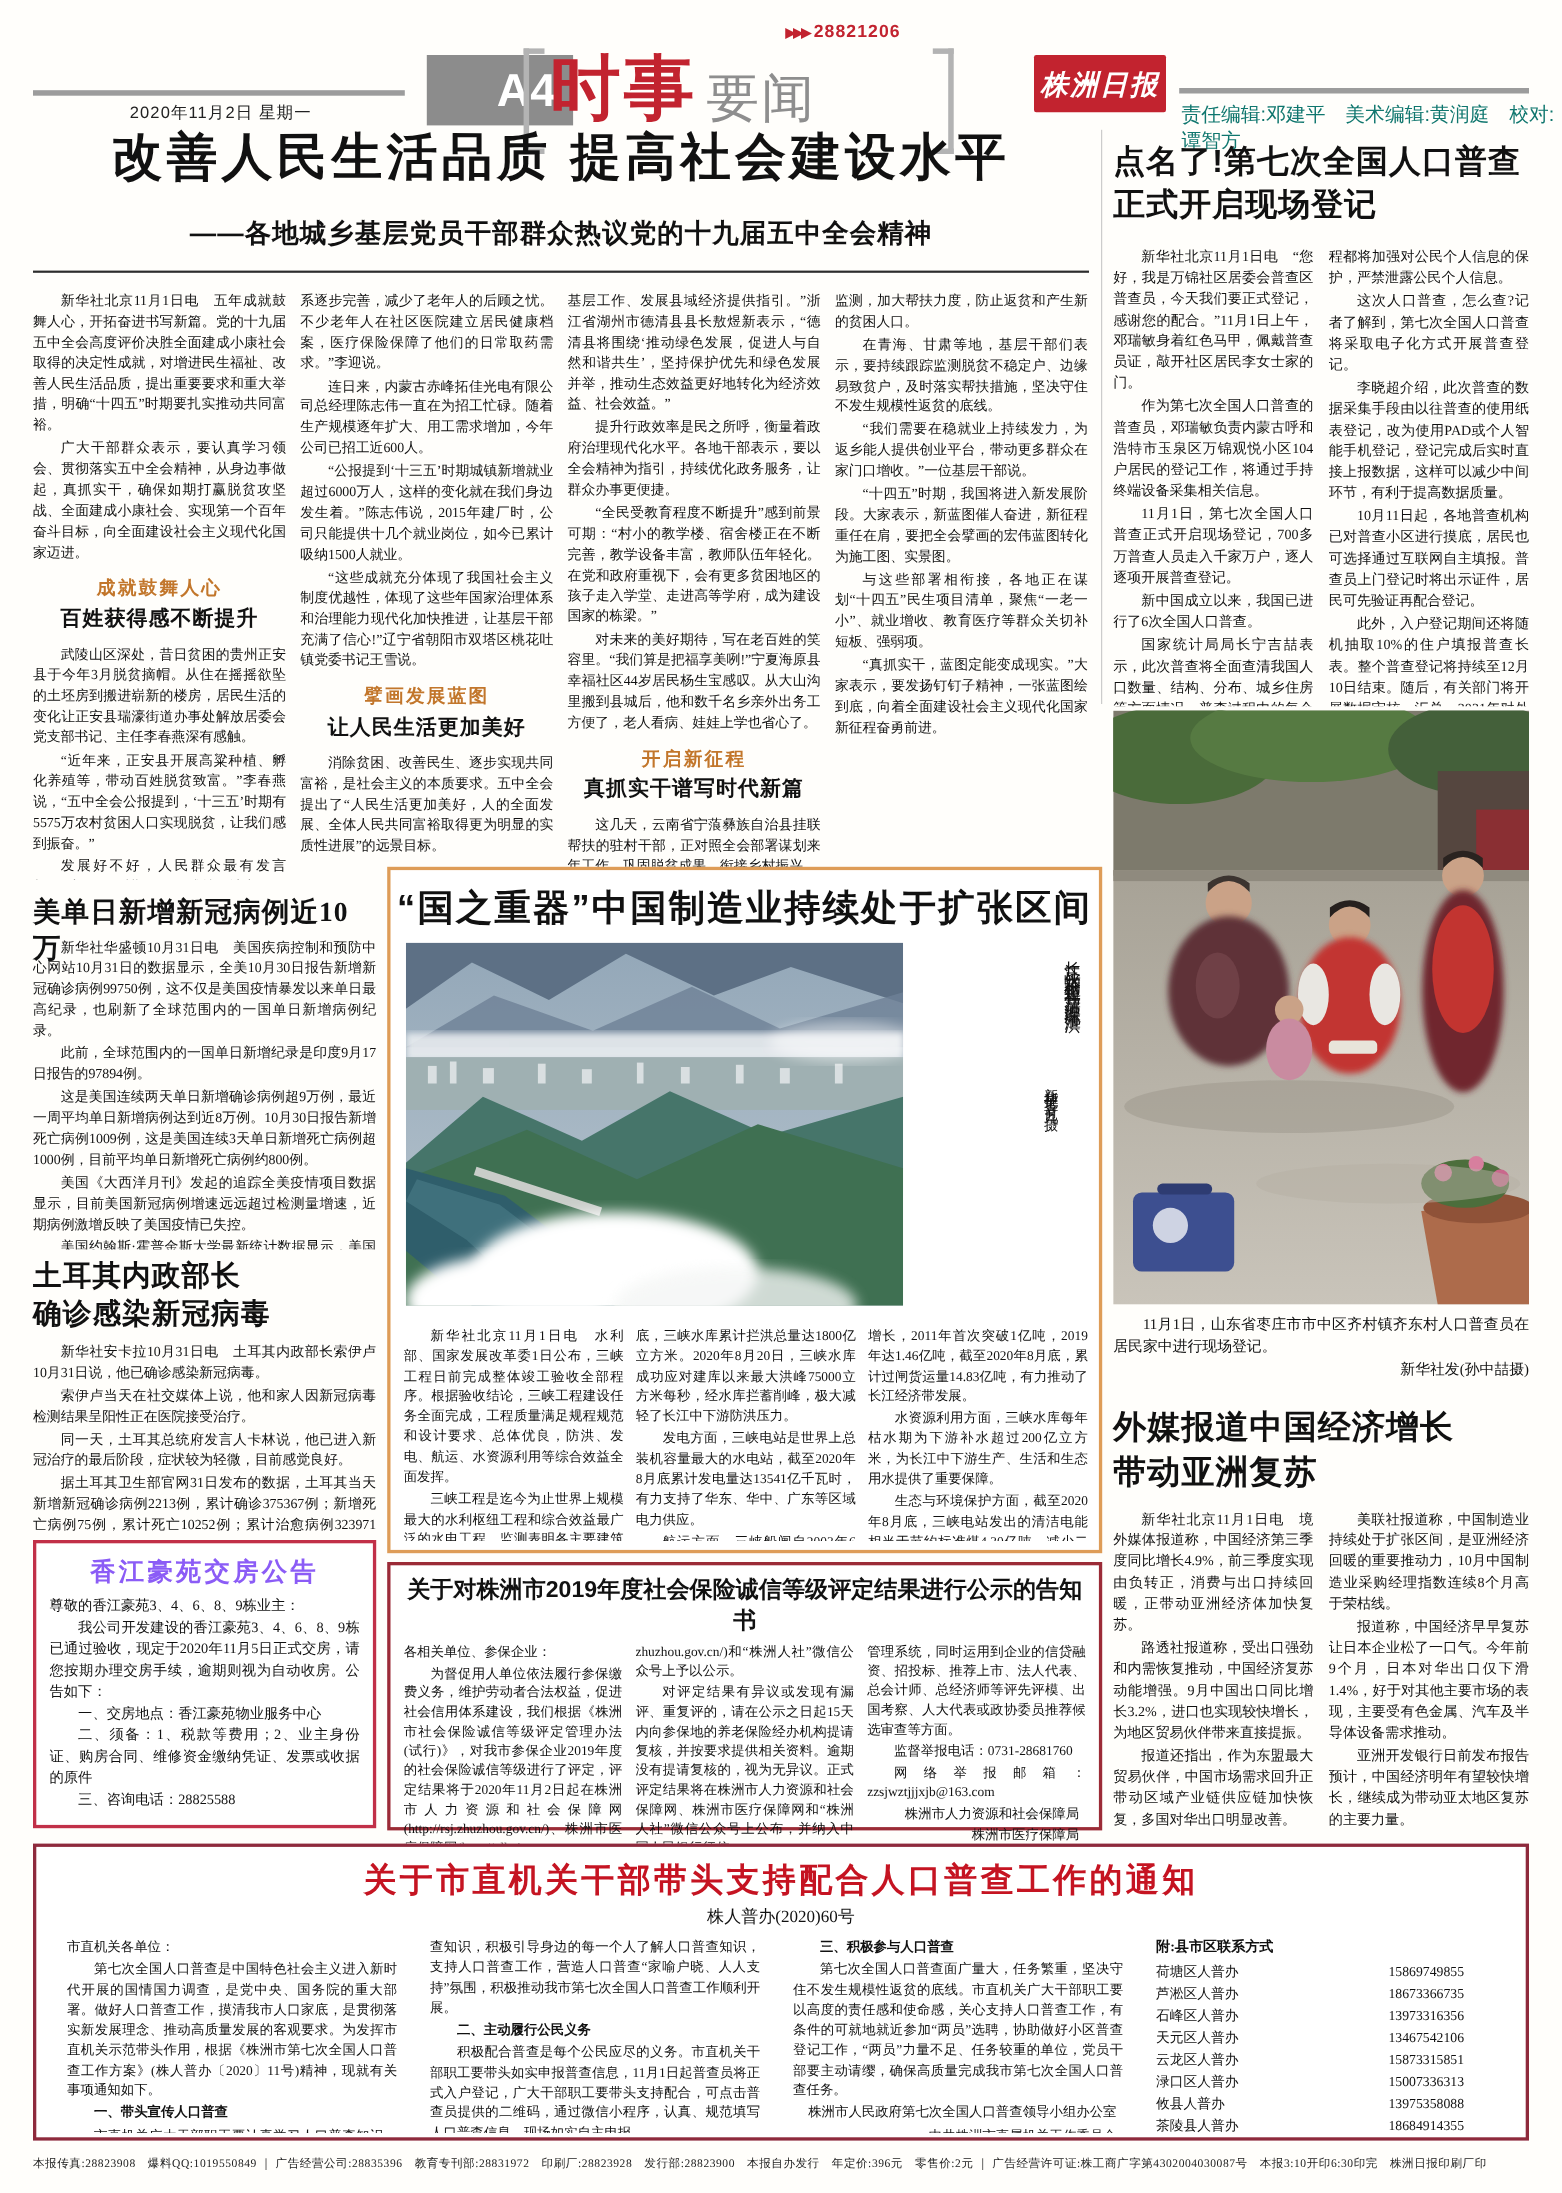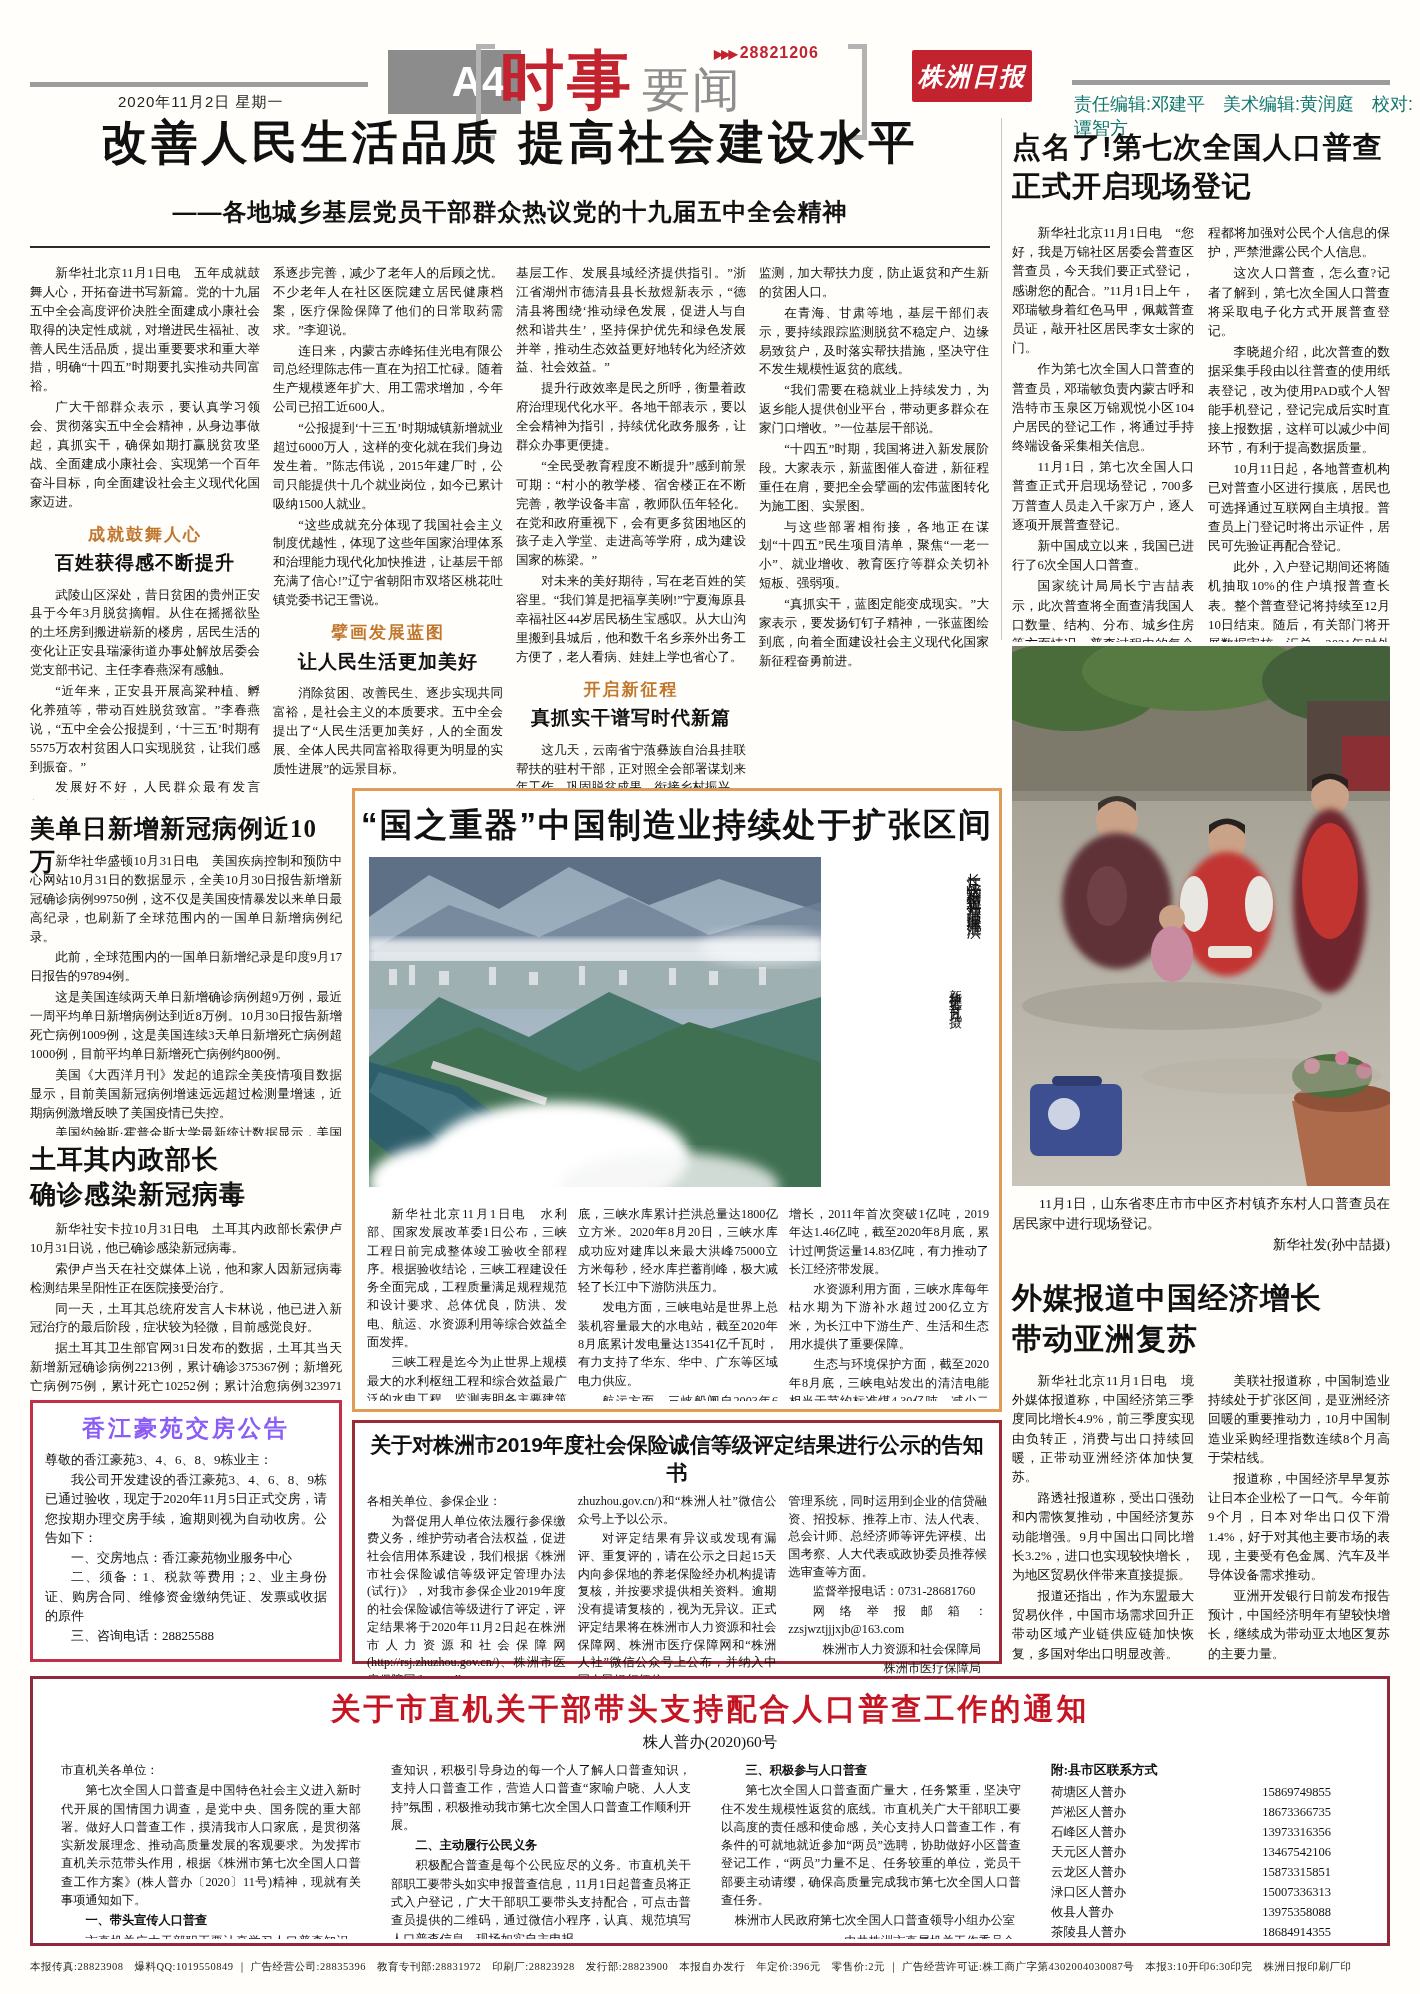"▶▶▶ 28821206" div.abs { top: 44px -> 21px }
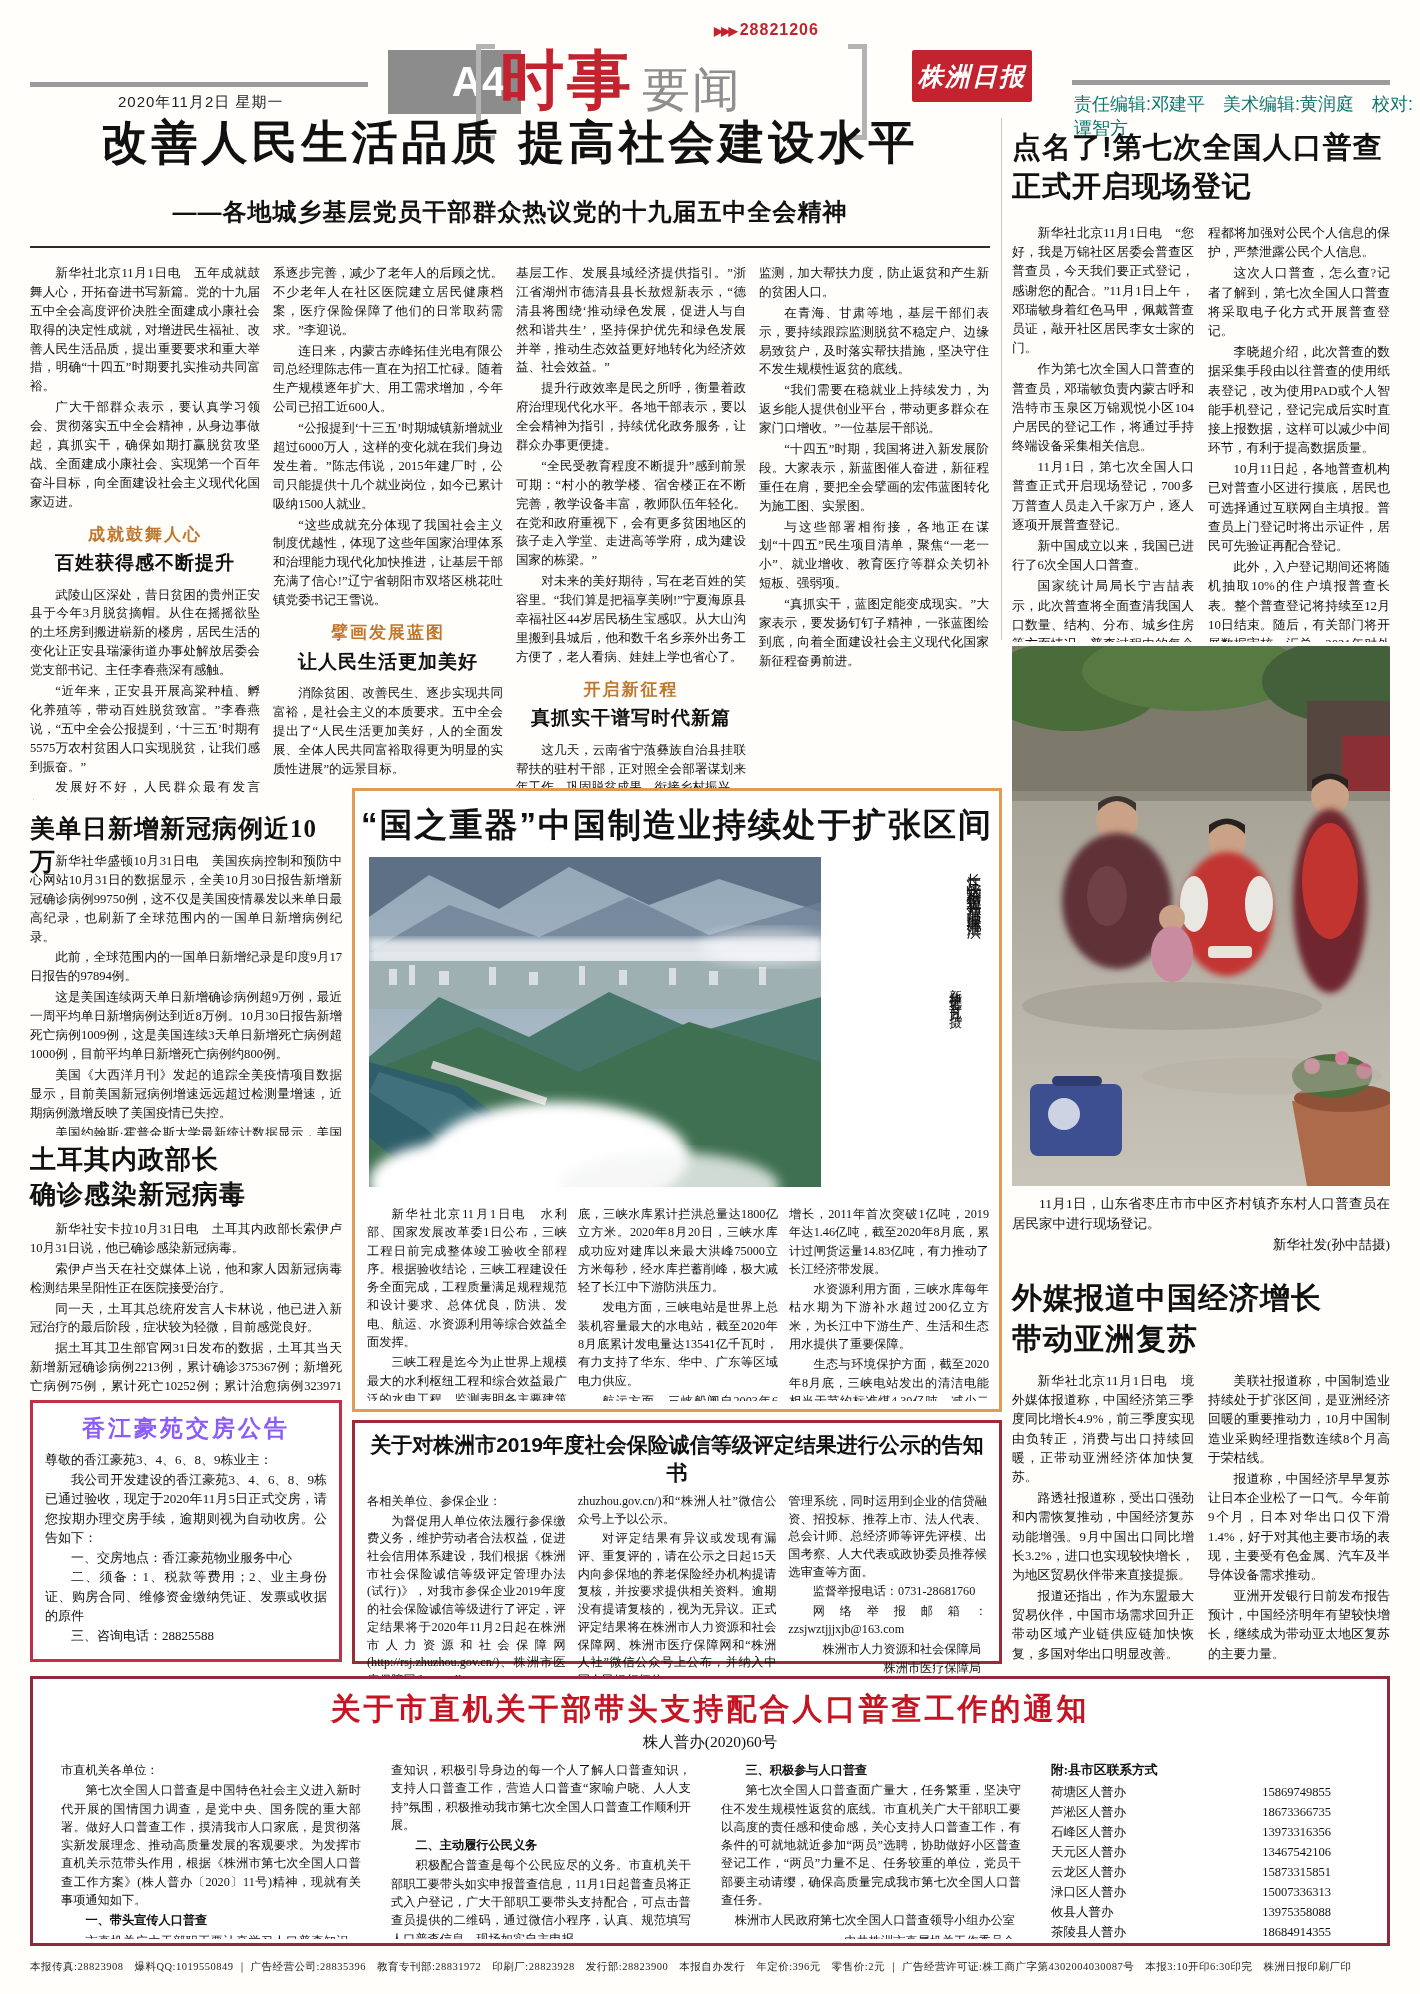"株洲日报" div.abs { left: 912px -> 940px }
